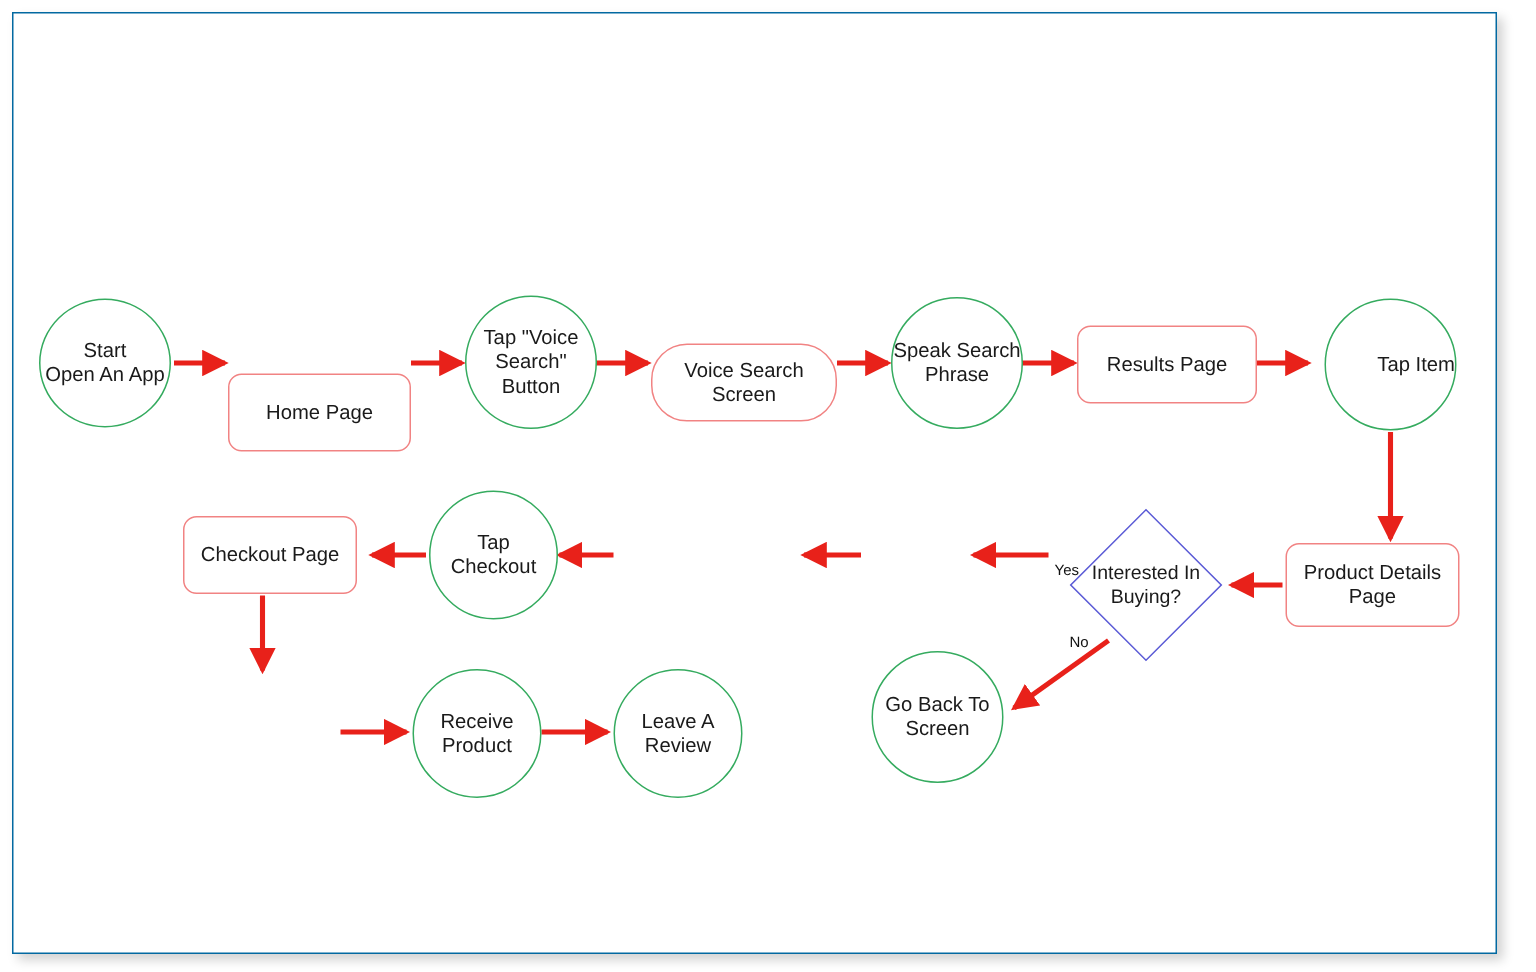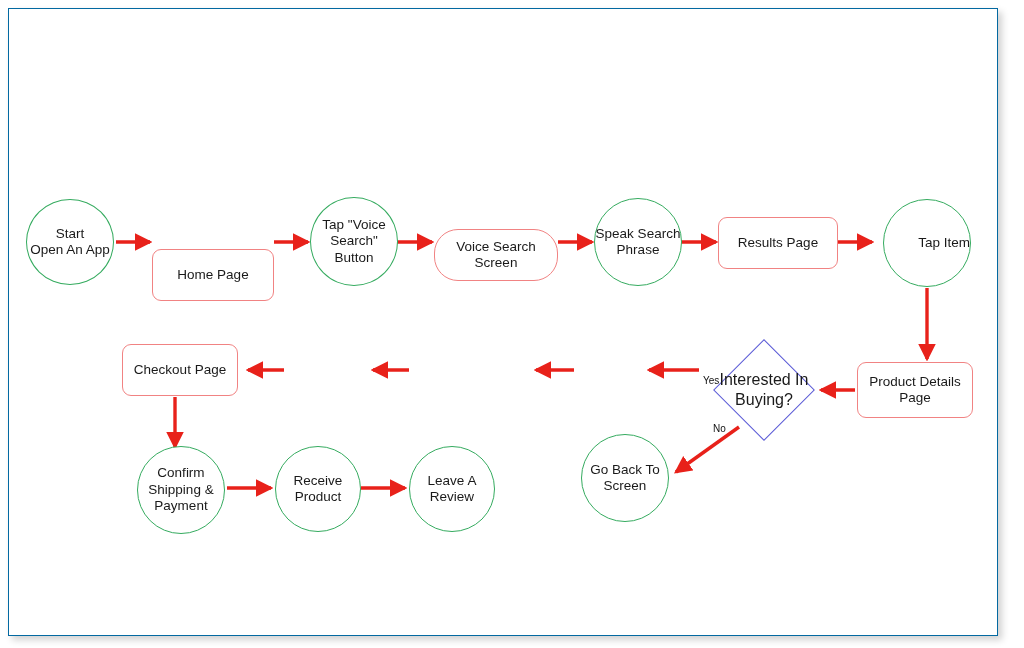"Tap" div.node { html: none -> <div> <span>Tap Checkout</span> </div> }
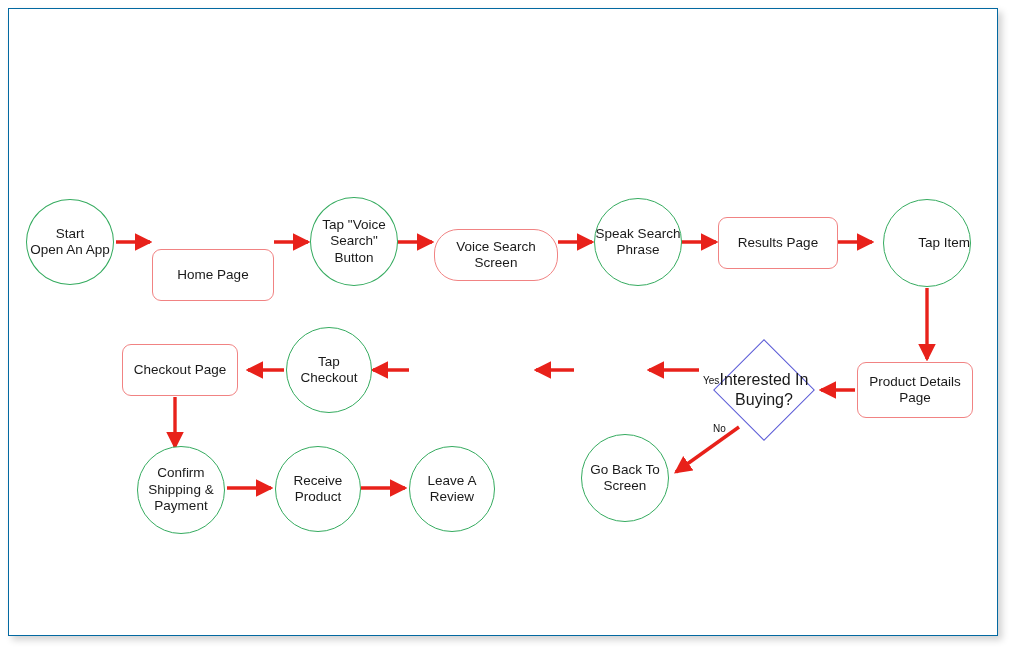"Interested In" .node.diamond-label { font-size: 16px -> 13px }
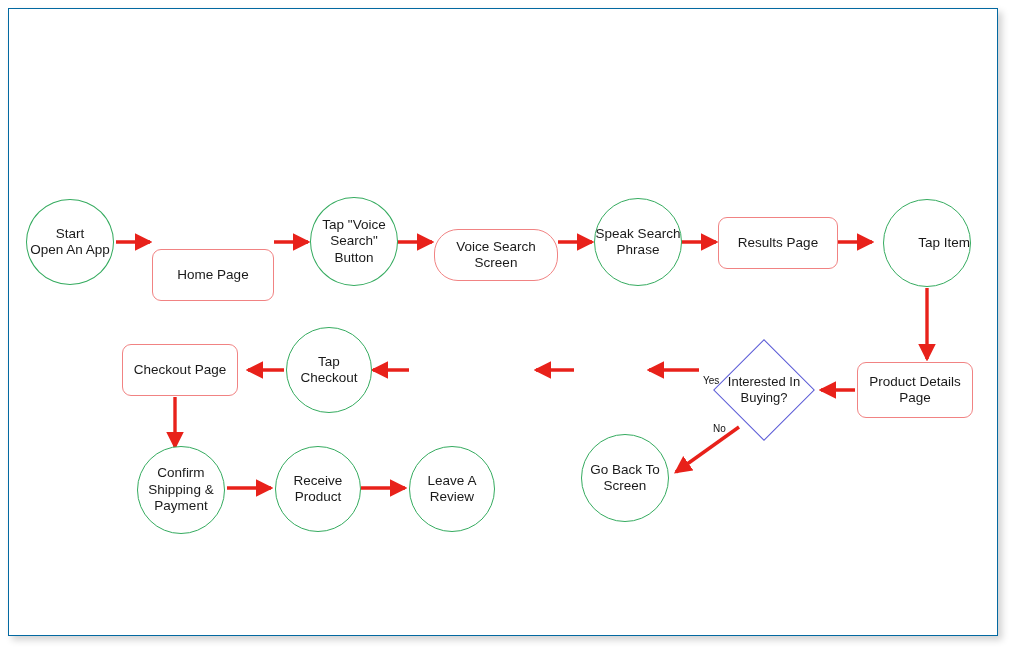"Confirm" div.node { html: <div> <span>Confirm Shipping &amp; Payment</span> </div> -> none }
